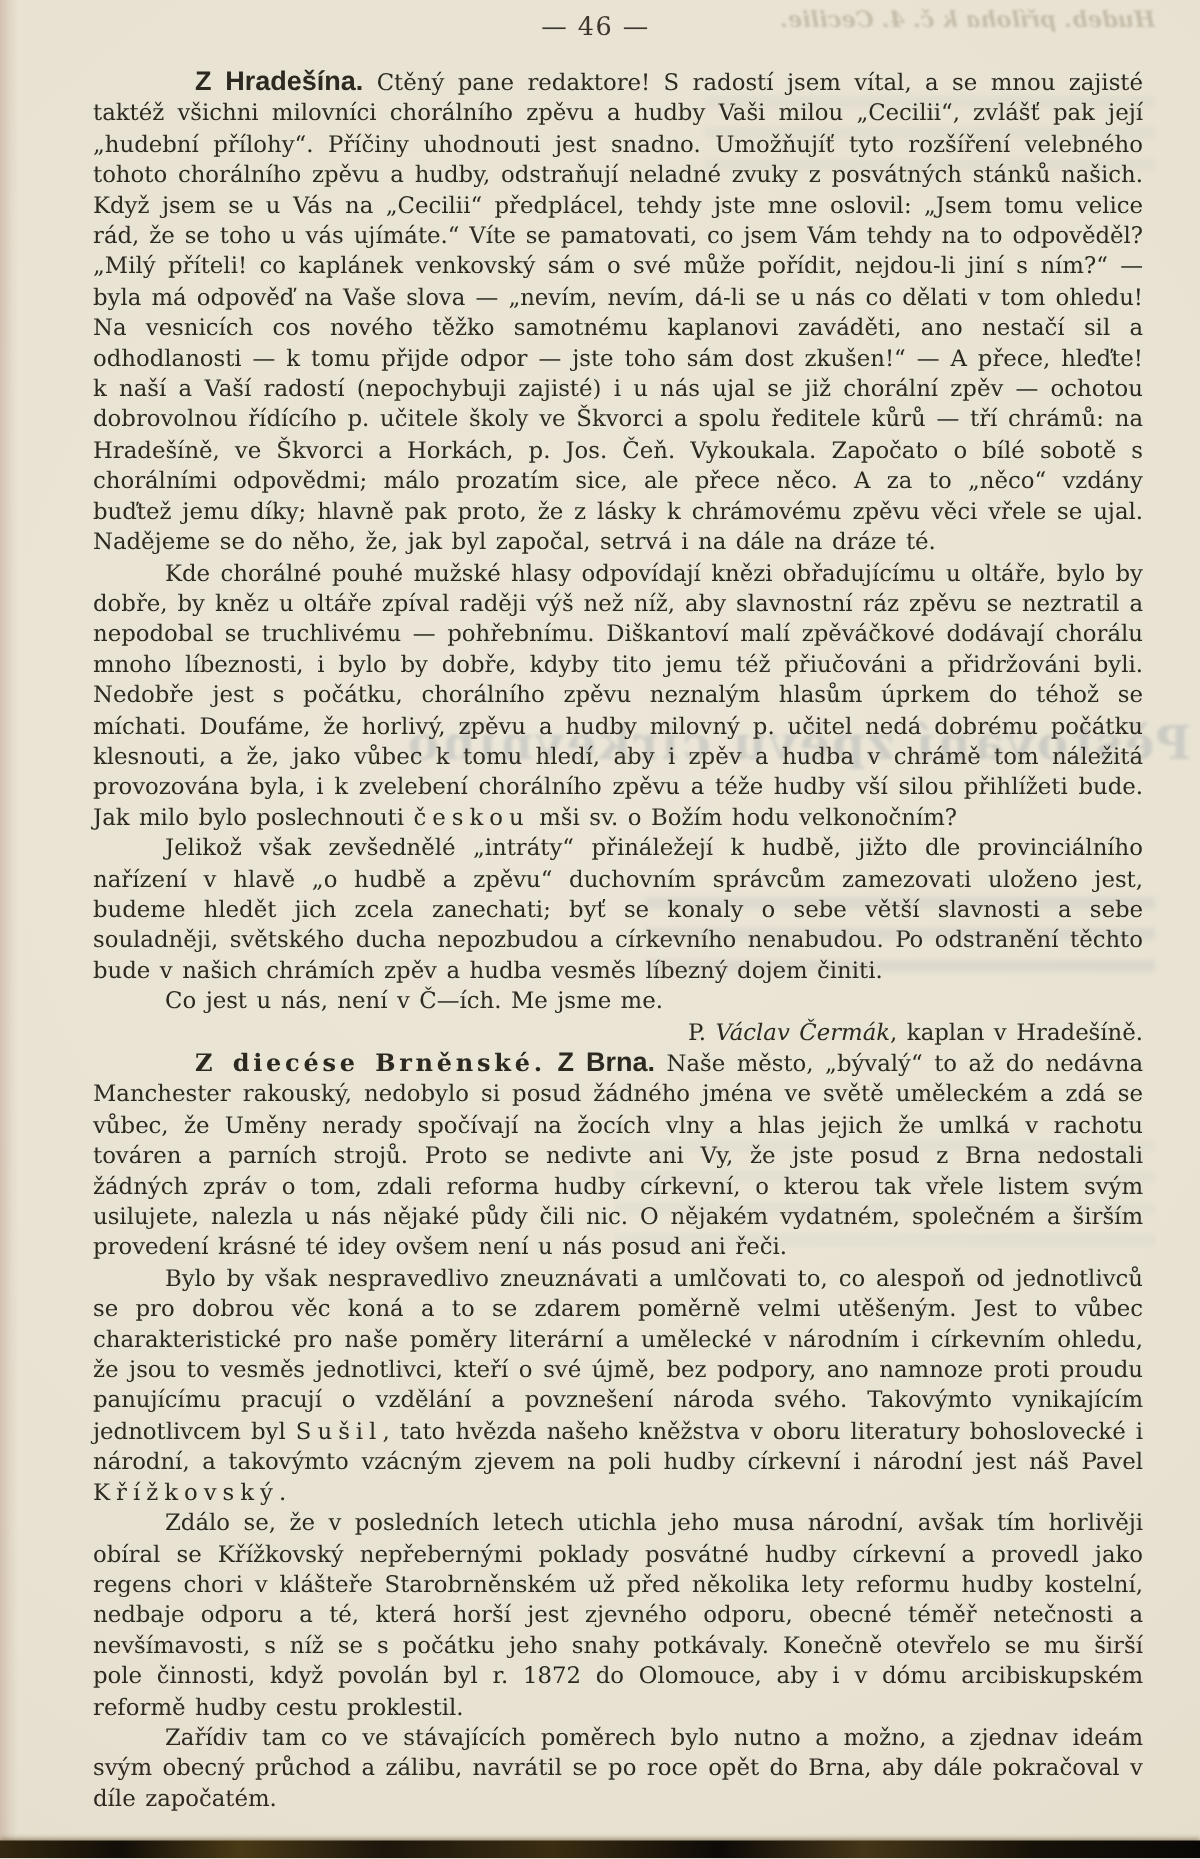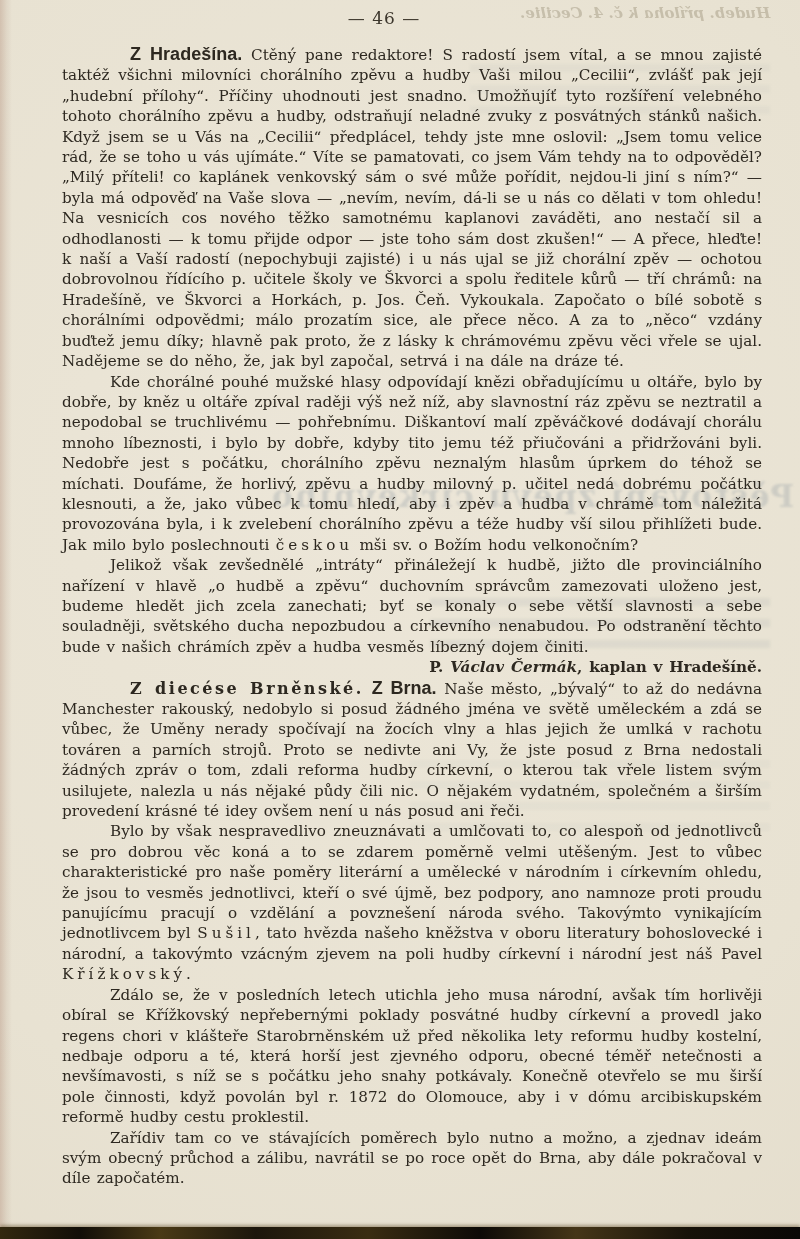"— 46 —" .page-number { left: 4px -> 17px }
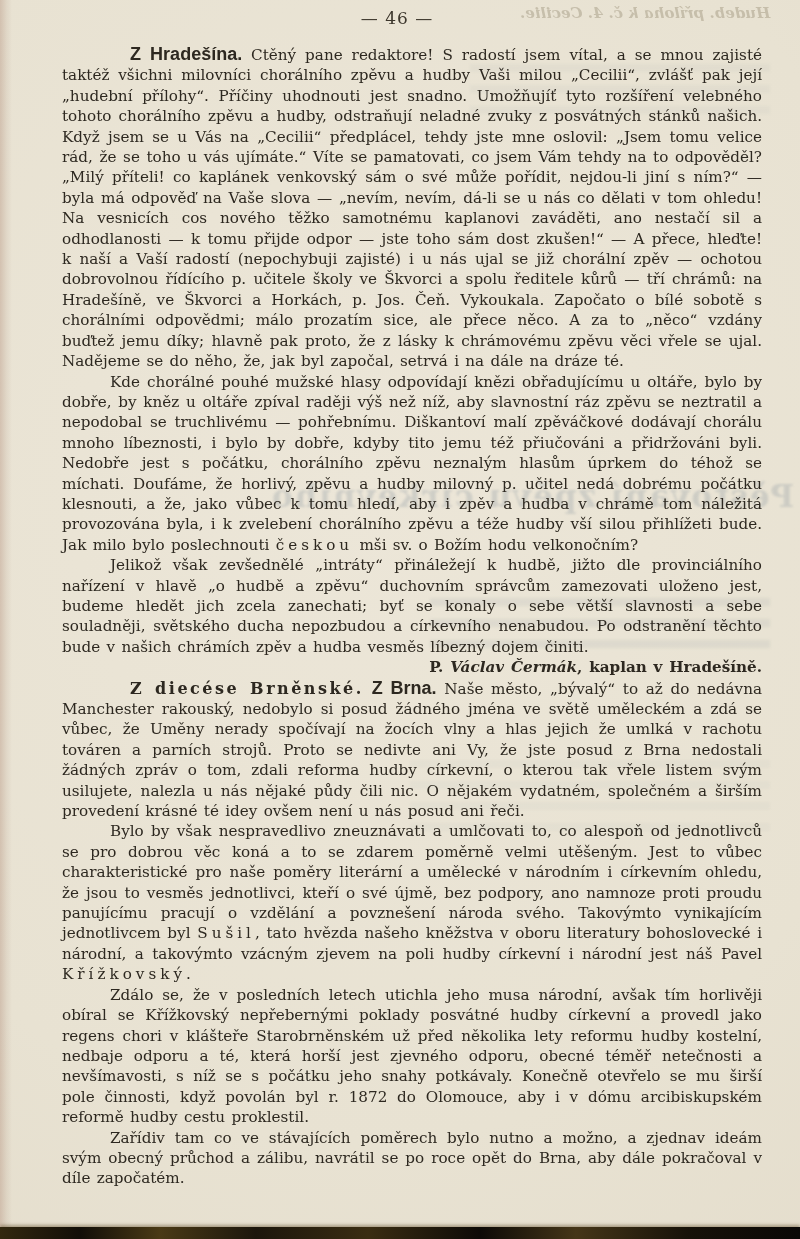"Co jest u nás, není" p.para { html: none -> <p><span>Co jest u nás, není v Č—ích. Me jsme me.</span></p> }
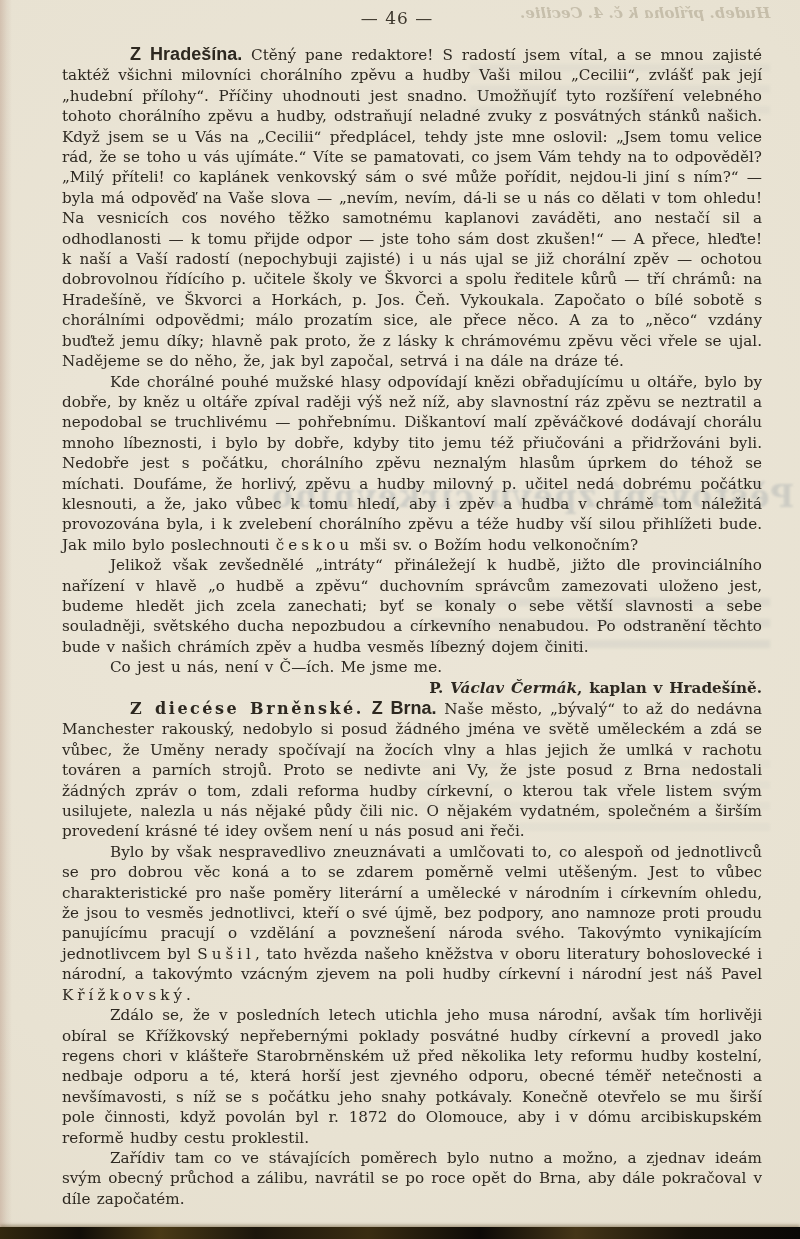"P. Václav Čermák, kaplan v" .sig { font-weight: bold -> none }
